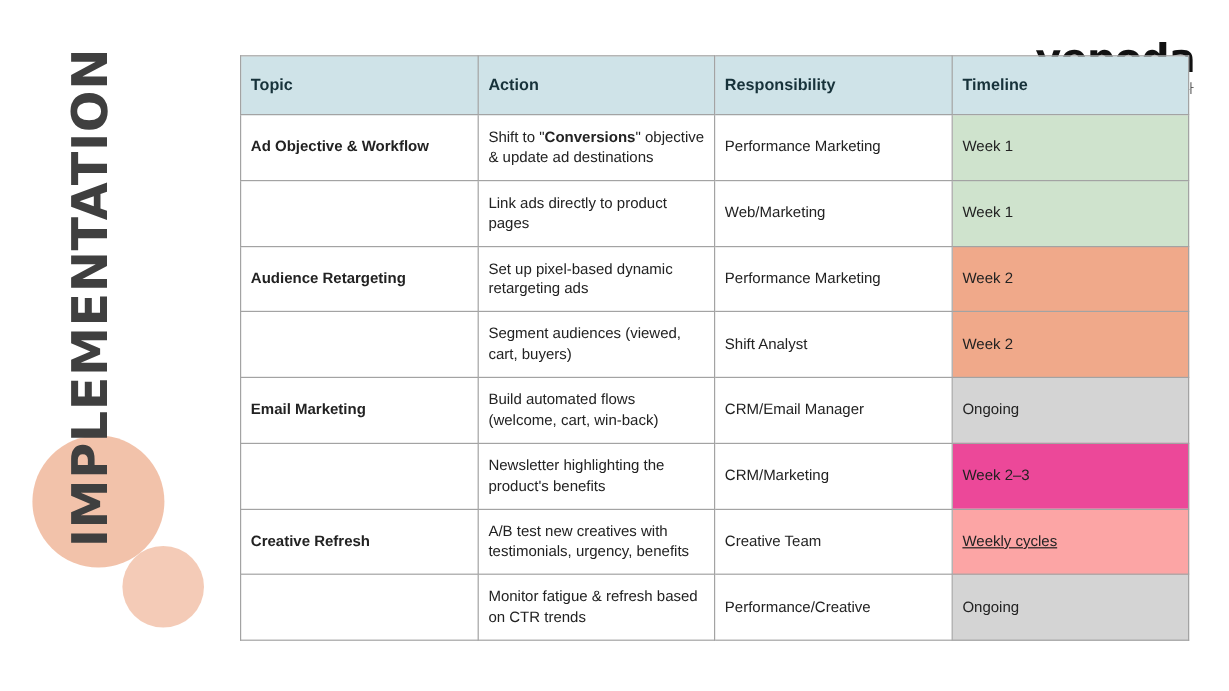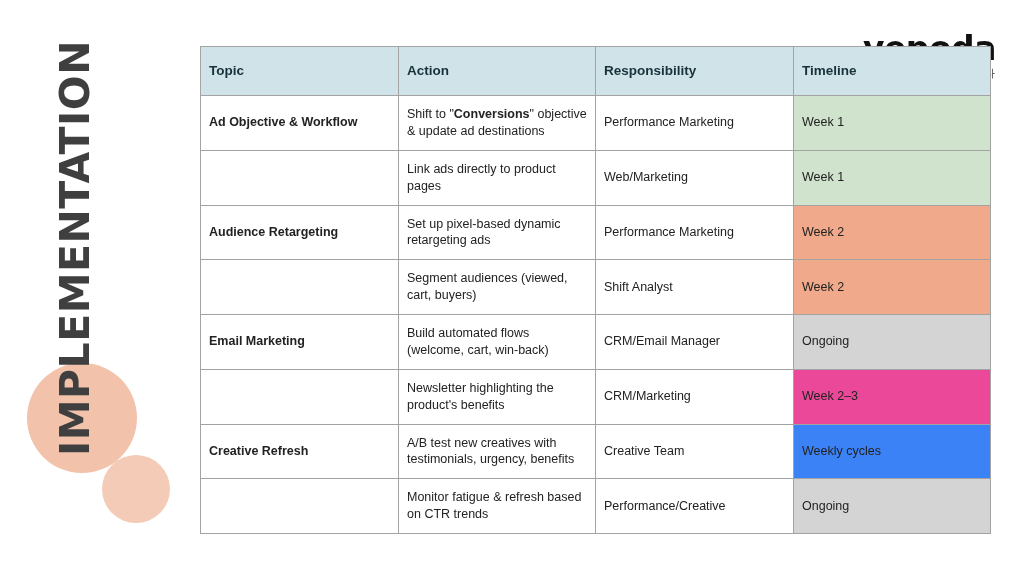"Weekly cycles" td.time { background: #3b82f6 -> #fca5a5; text-decoration: none -> underline }
